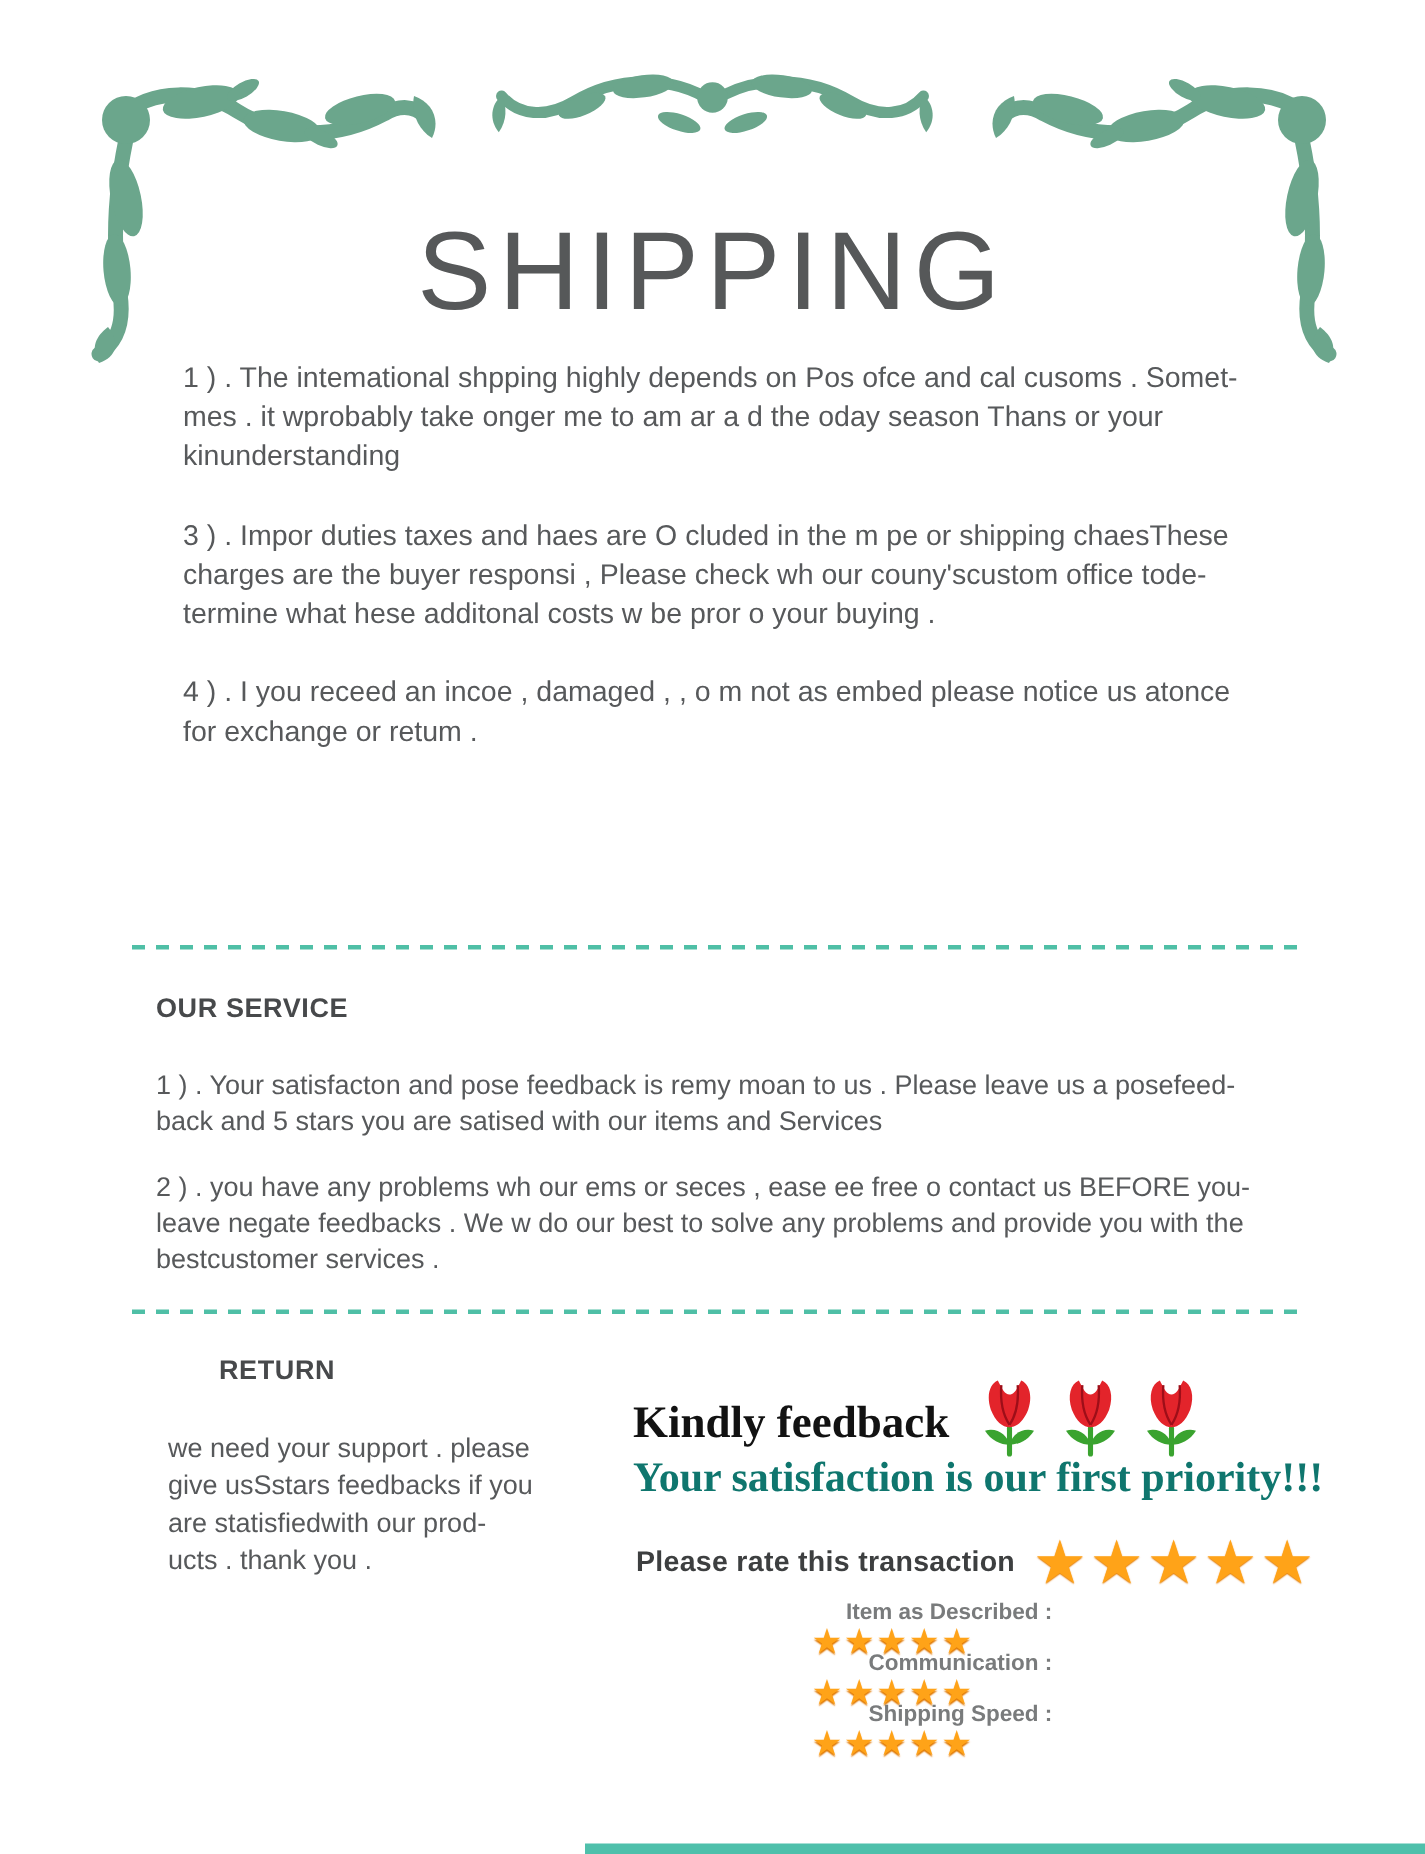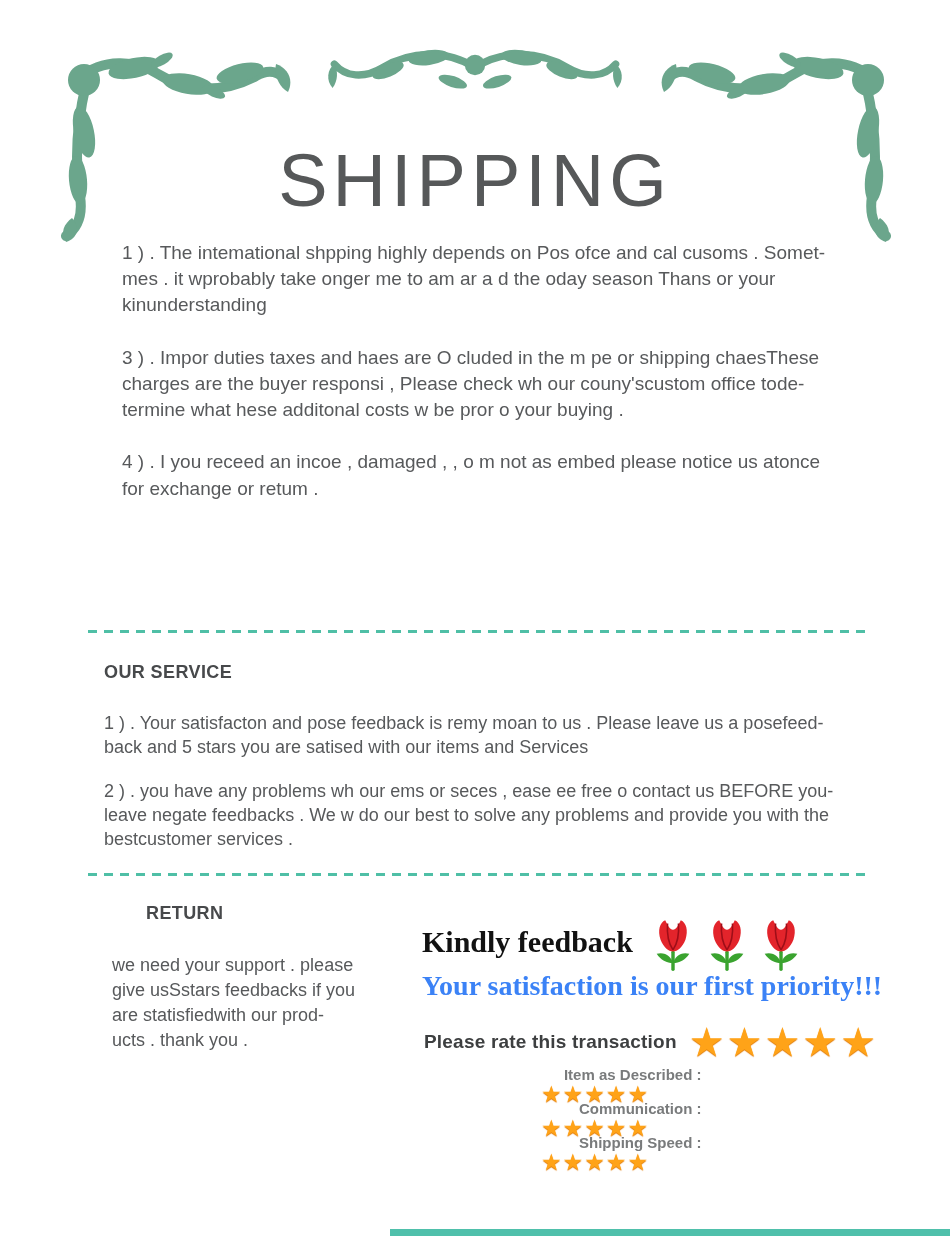"Kindly feedback" .kindly-row { align-items: flex-start -> center }
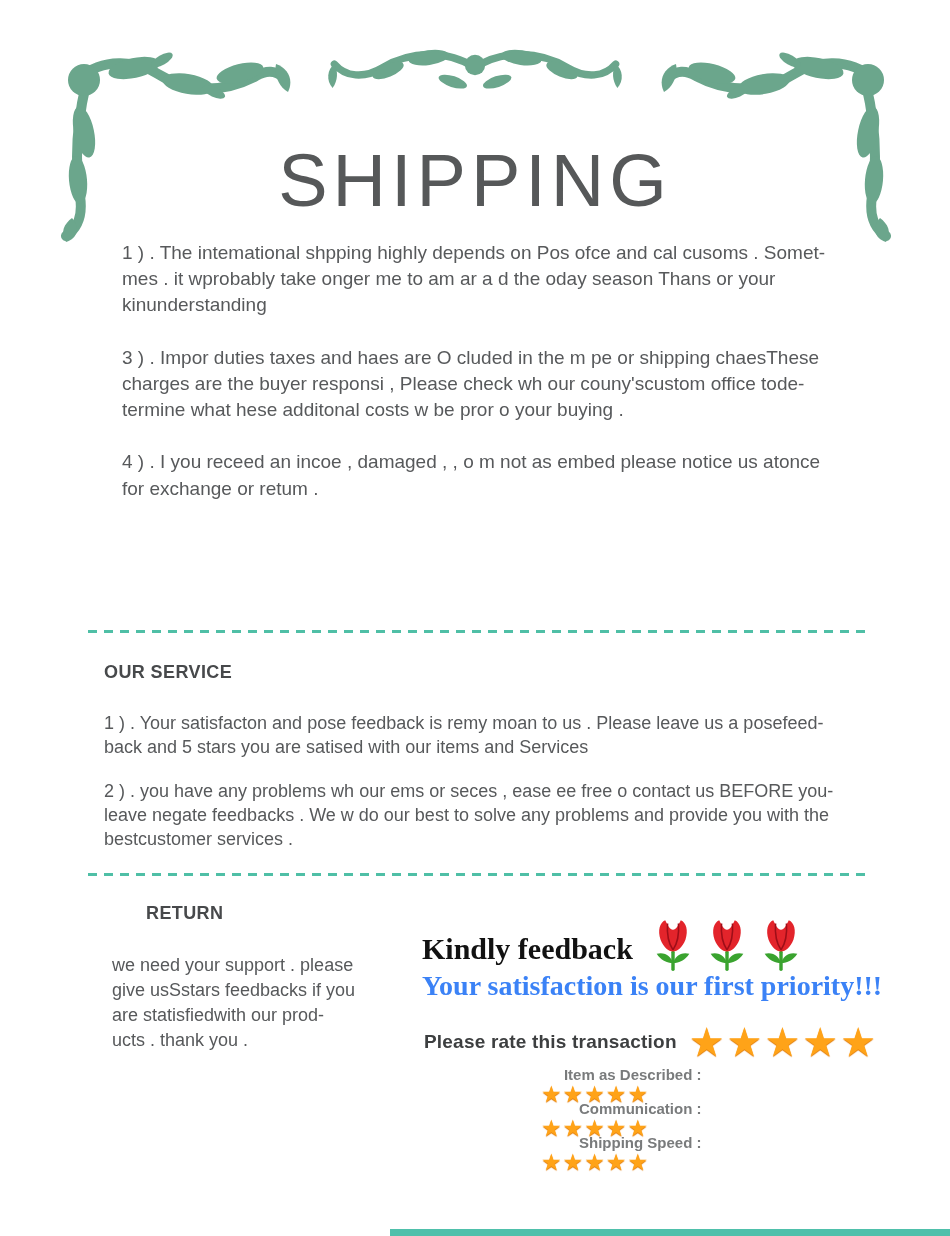"Your satisfaction is our first" .priority-text { color: #3b82f6 -> #0f766e }
